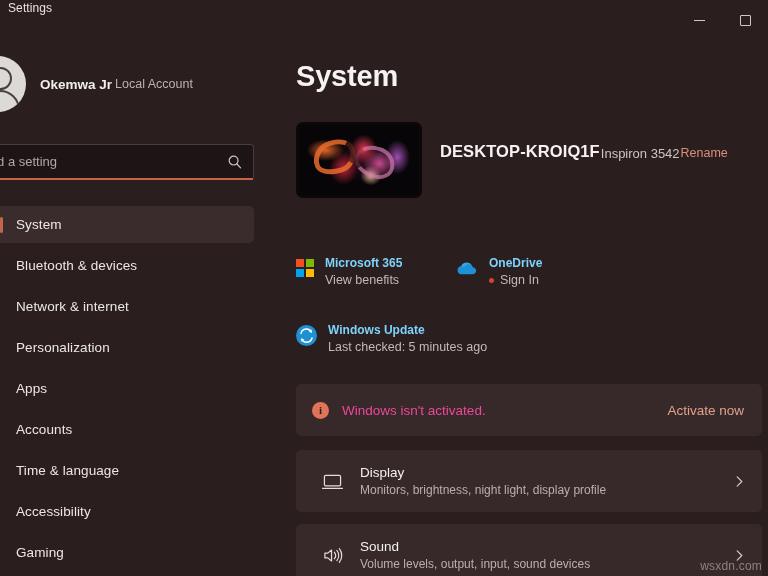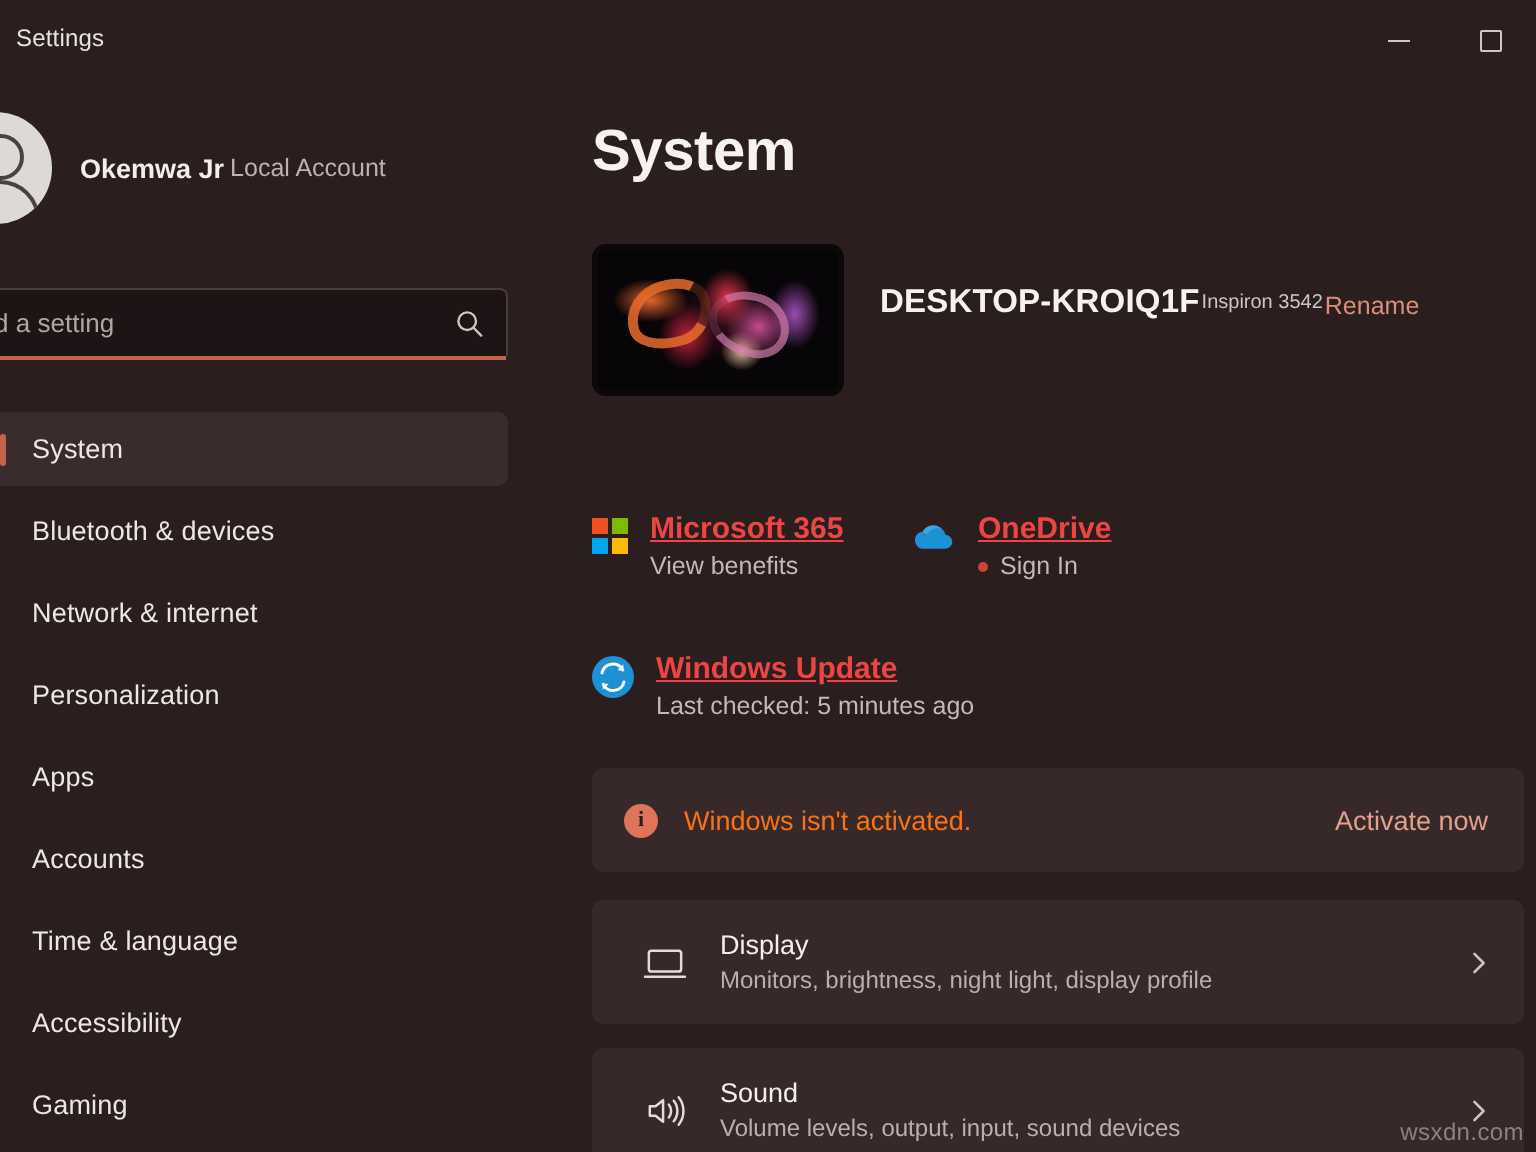"Settings" .titlebar-title { top: 12px -> 1px }
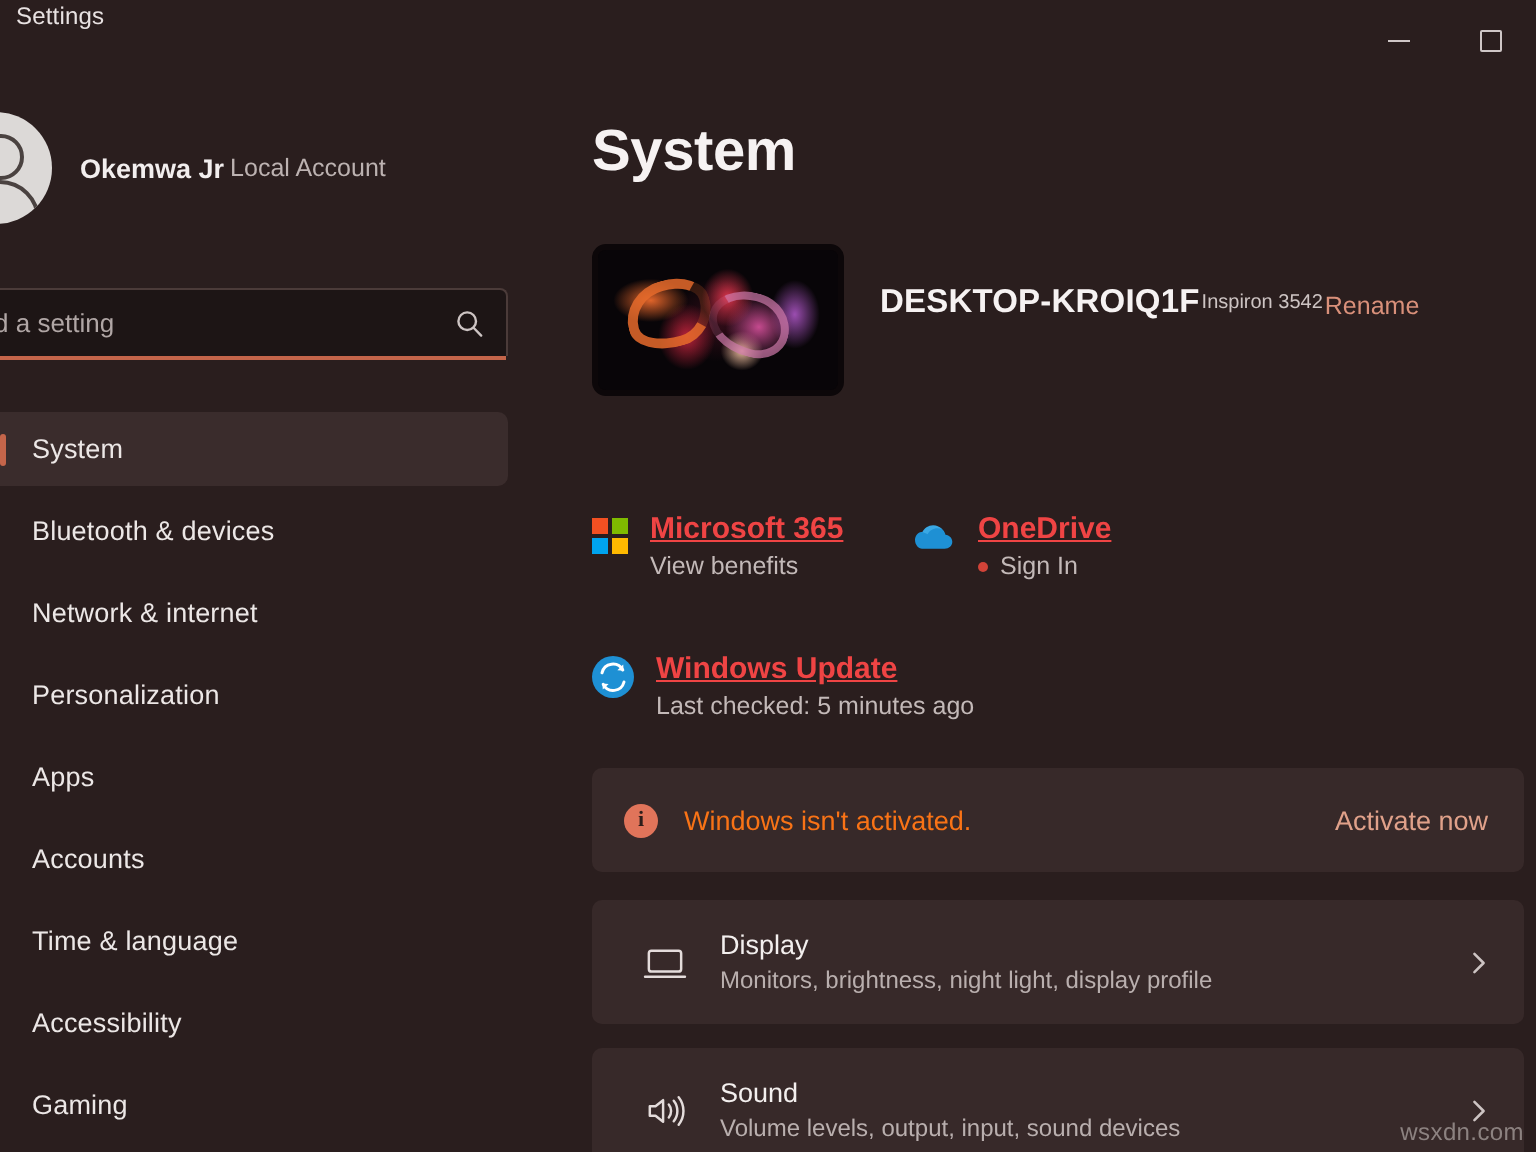"Inspiron 3542" .device-model { font-size: 10px -> 13px }
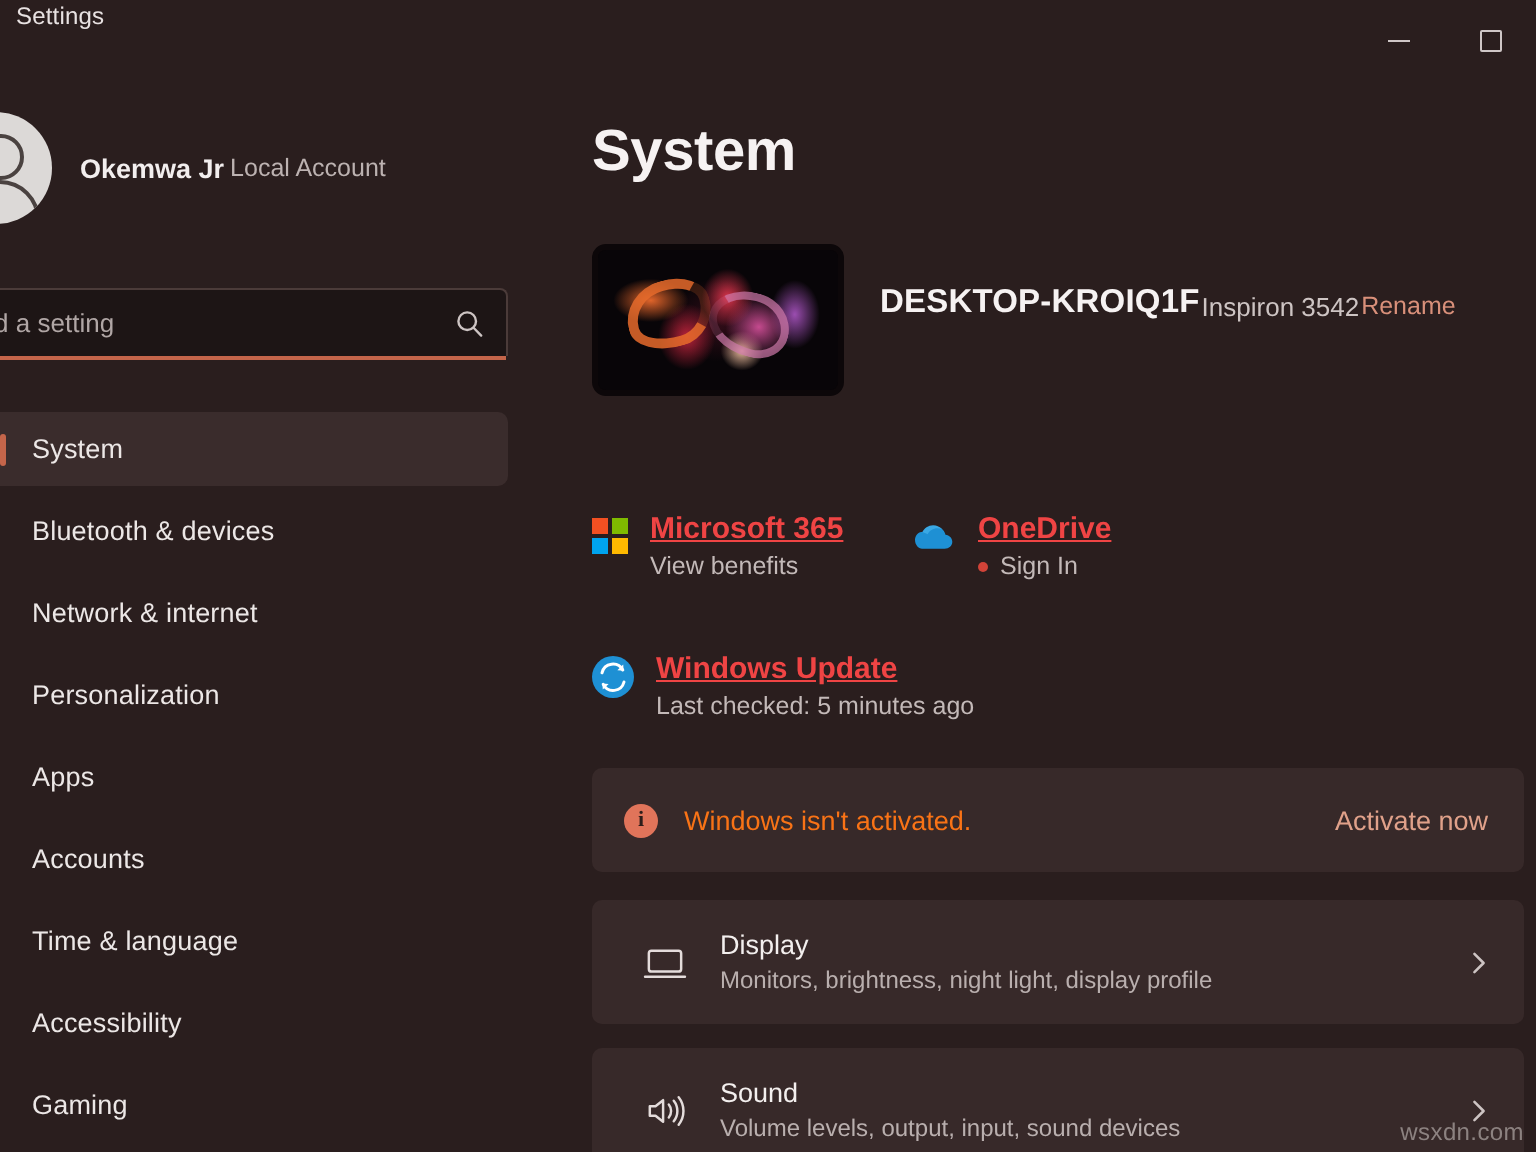"Microsoft 365" .svc-title { color: #ef4444 -> #7dd3fc; font-size: 15px -> 12px; text-decoration: underline -> none }
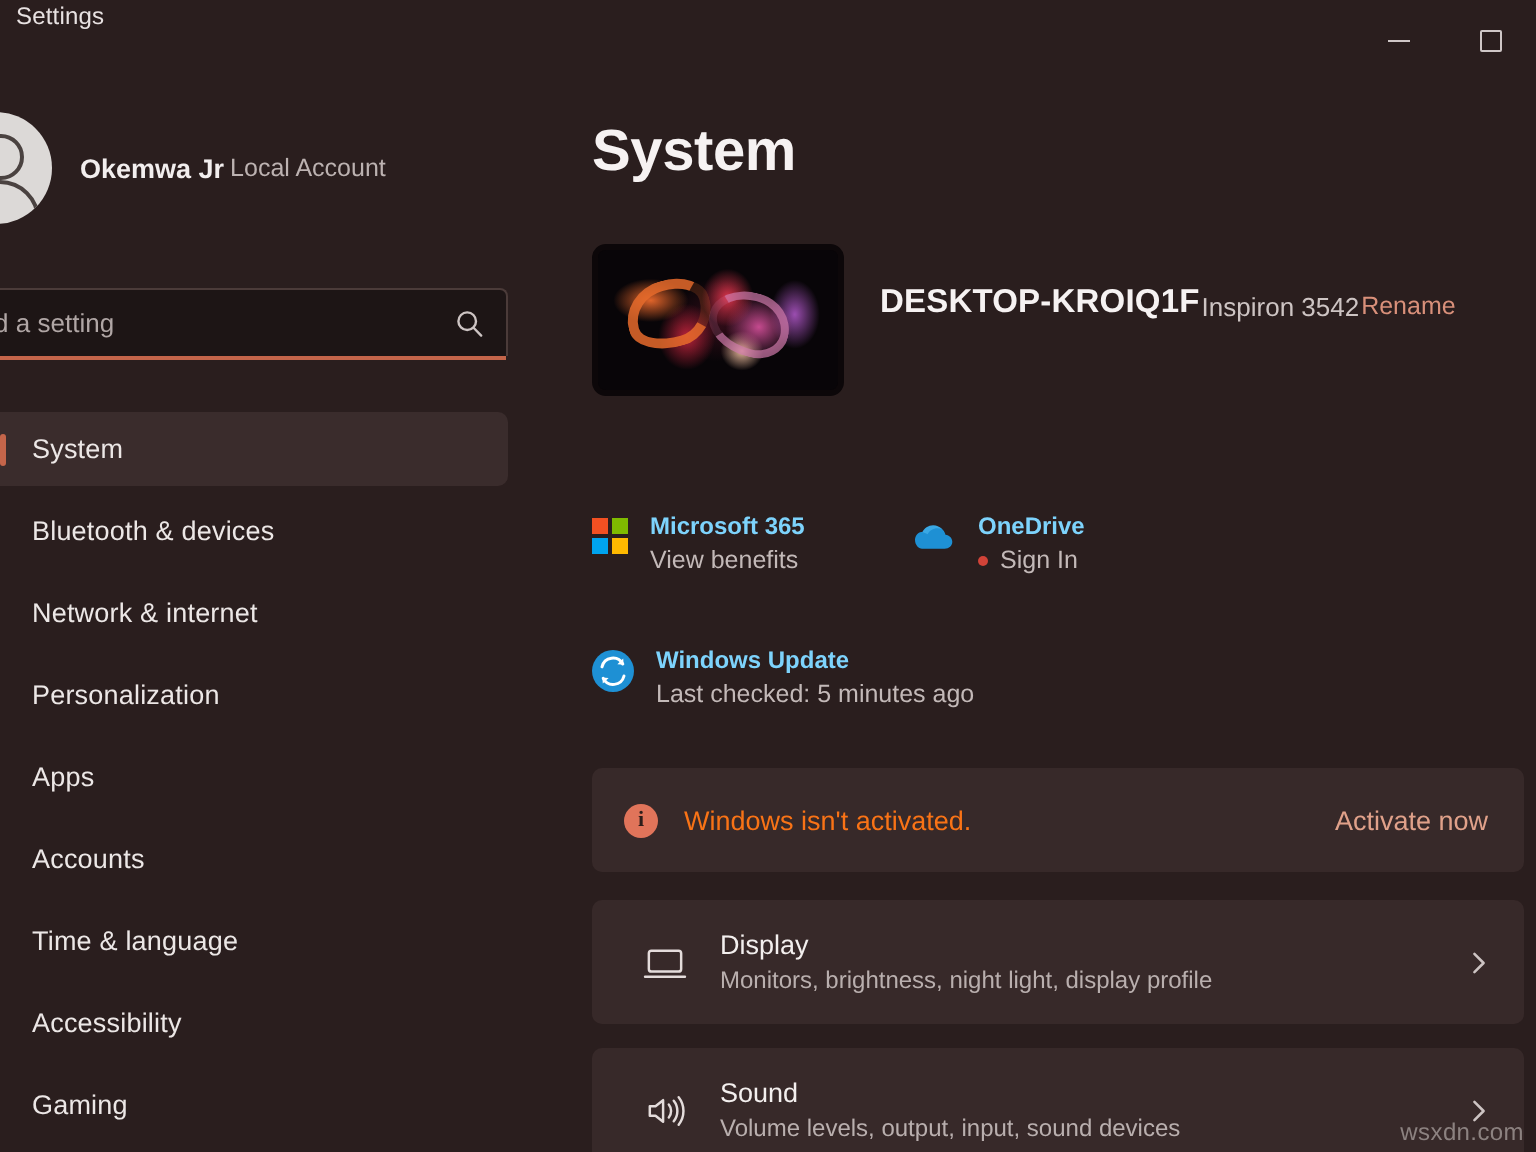"Windows isn't activated." .banner-text { color: #f97316 -> #ec4899 }
